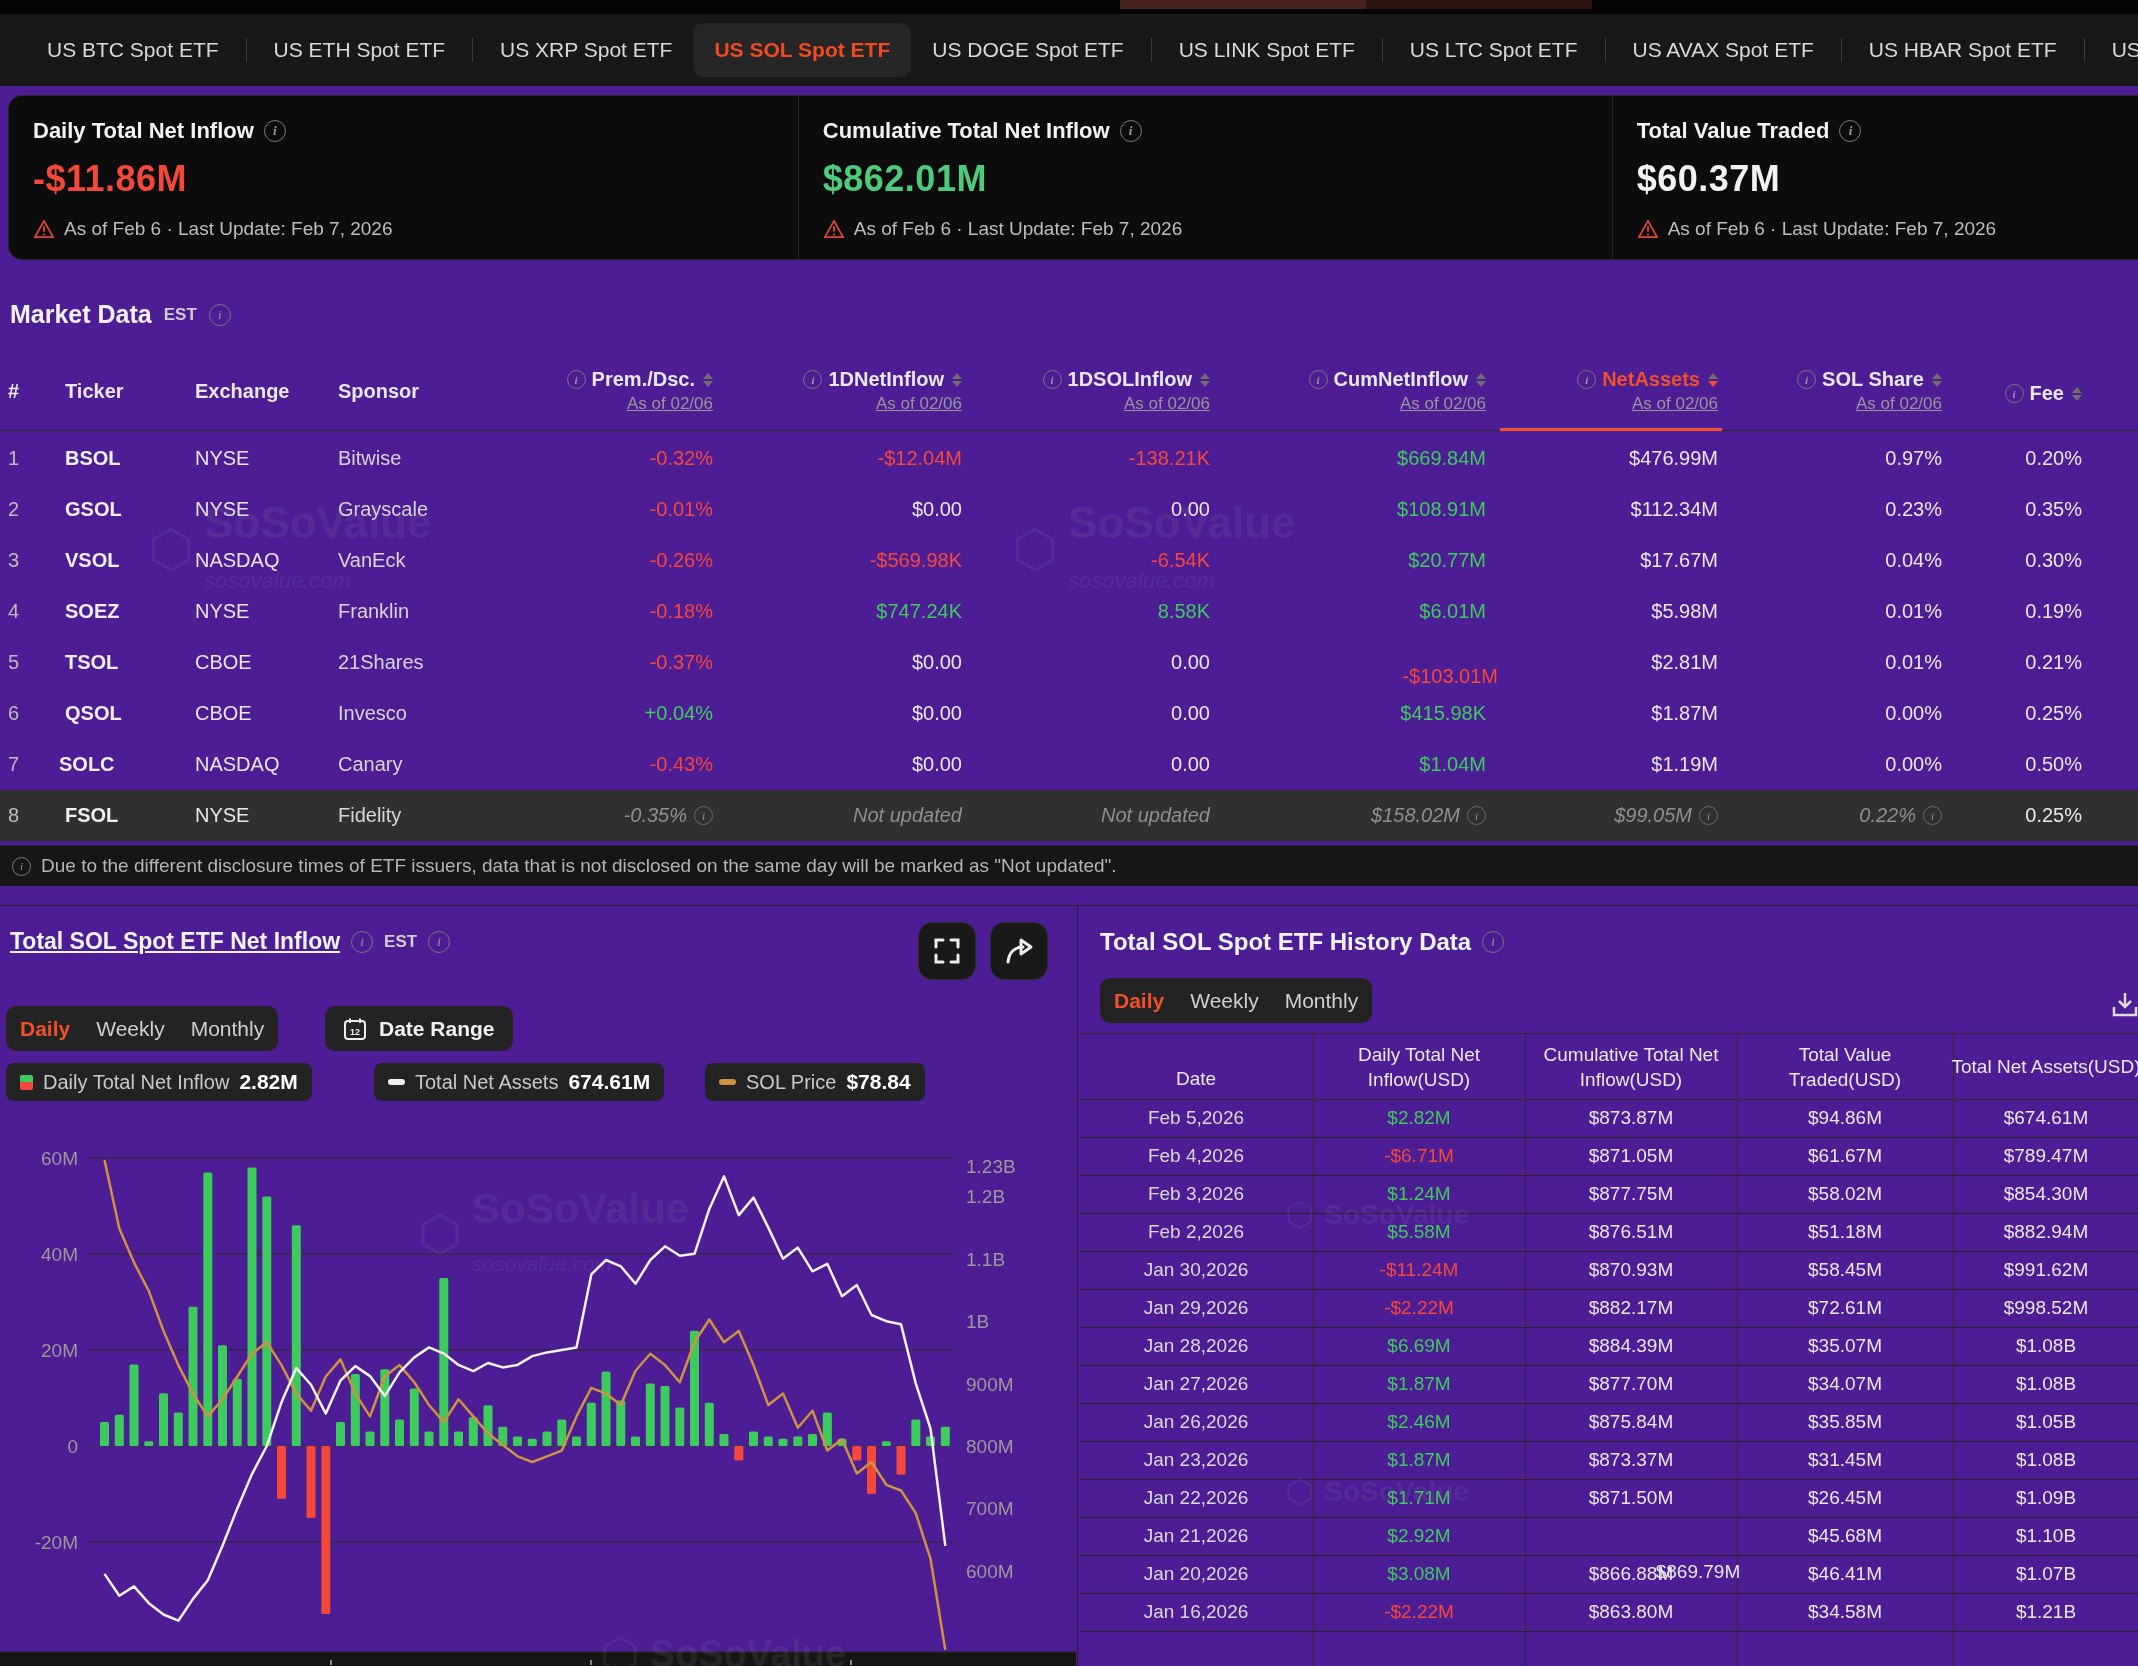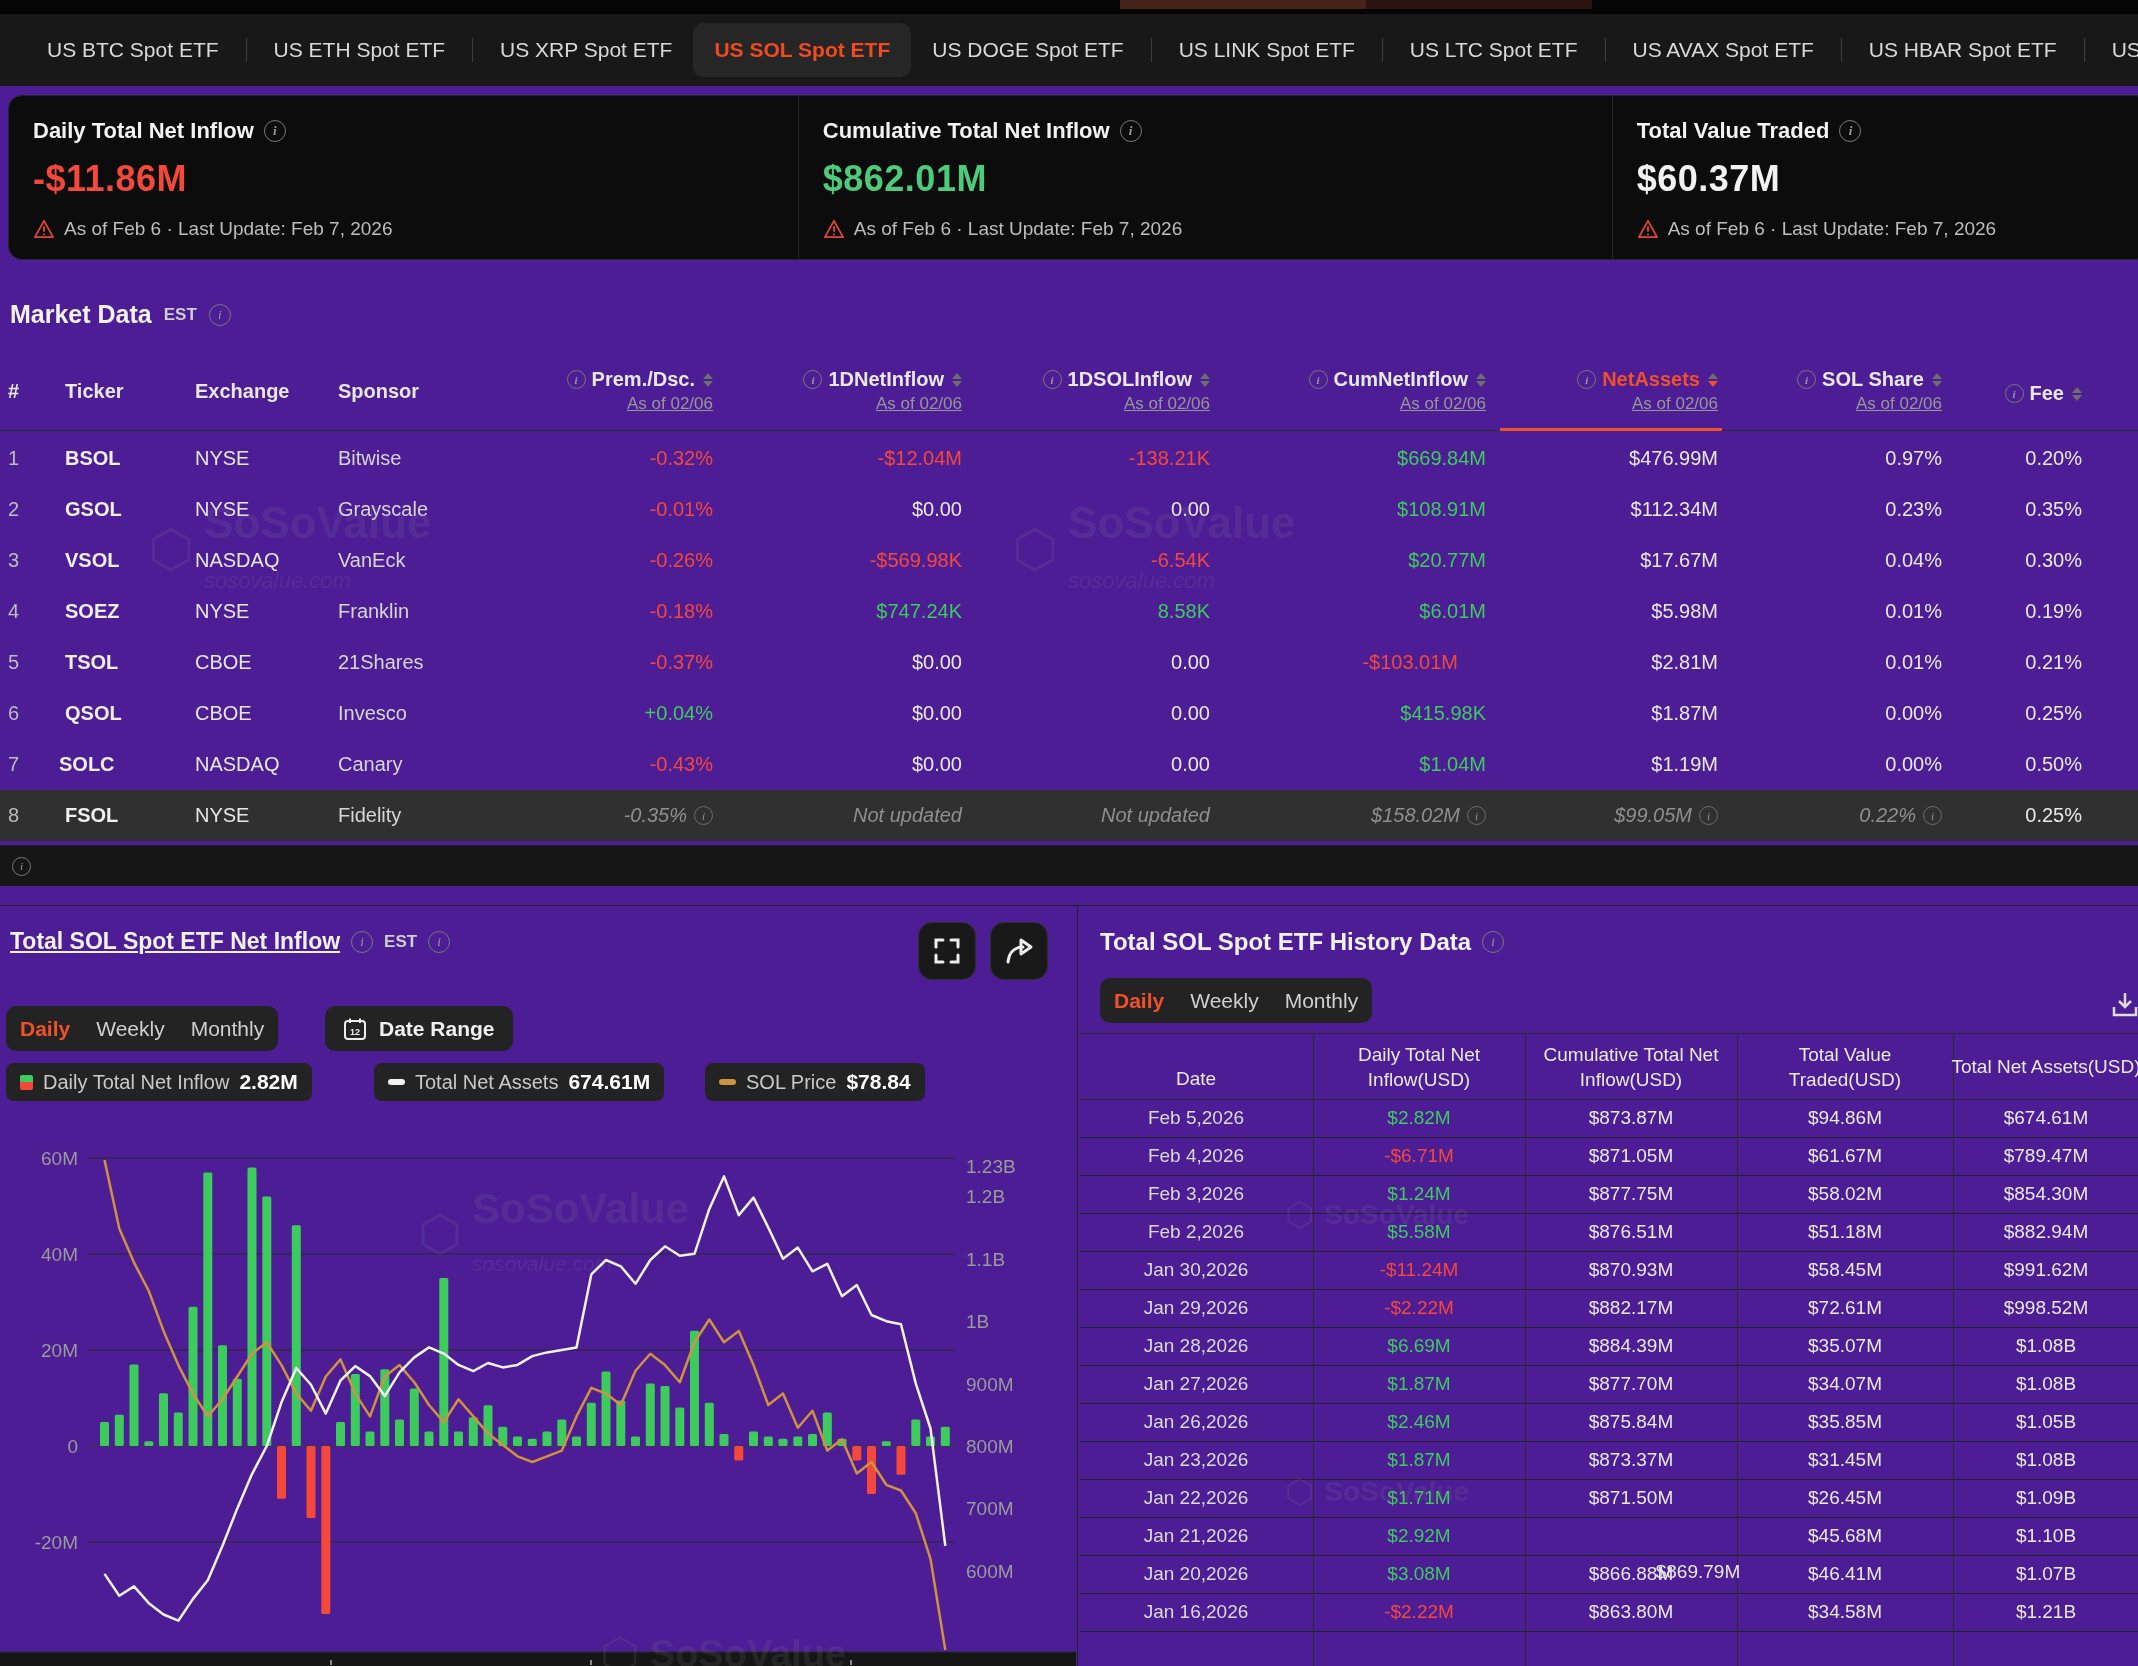"-$103.01M" div.mcell { align-items: none -> flex-end; left: 1218px -> 1258px }
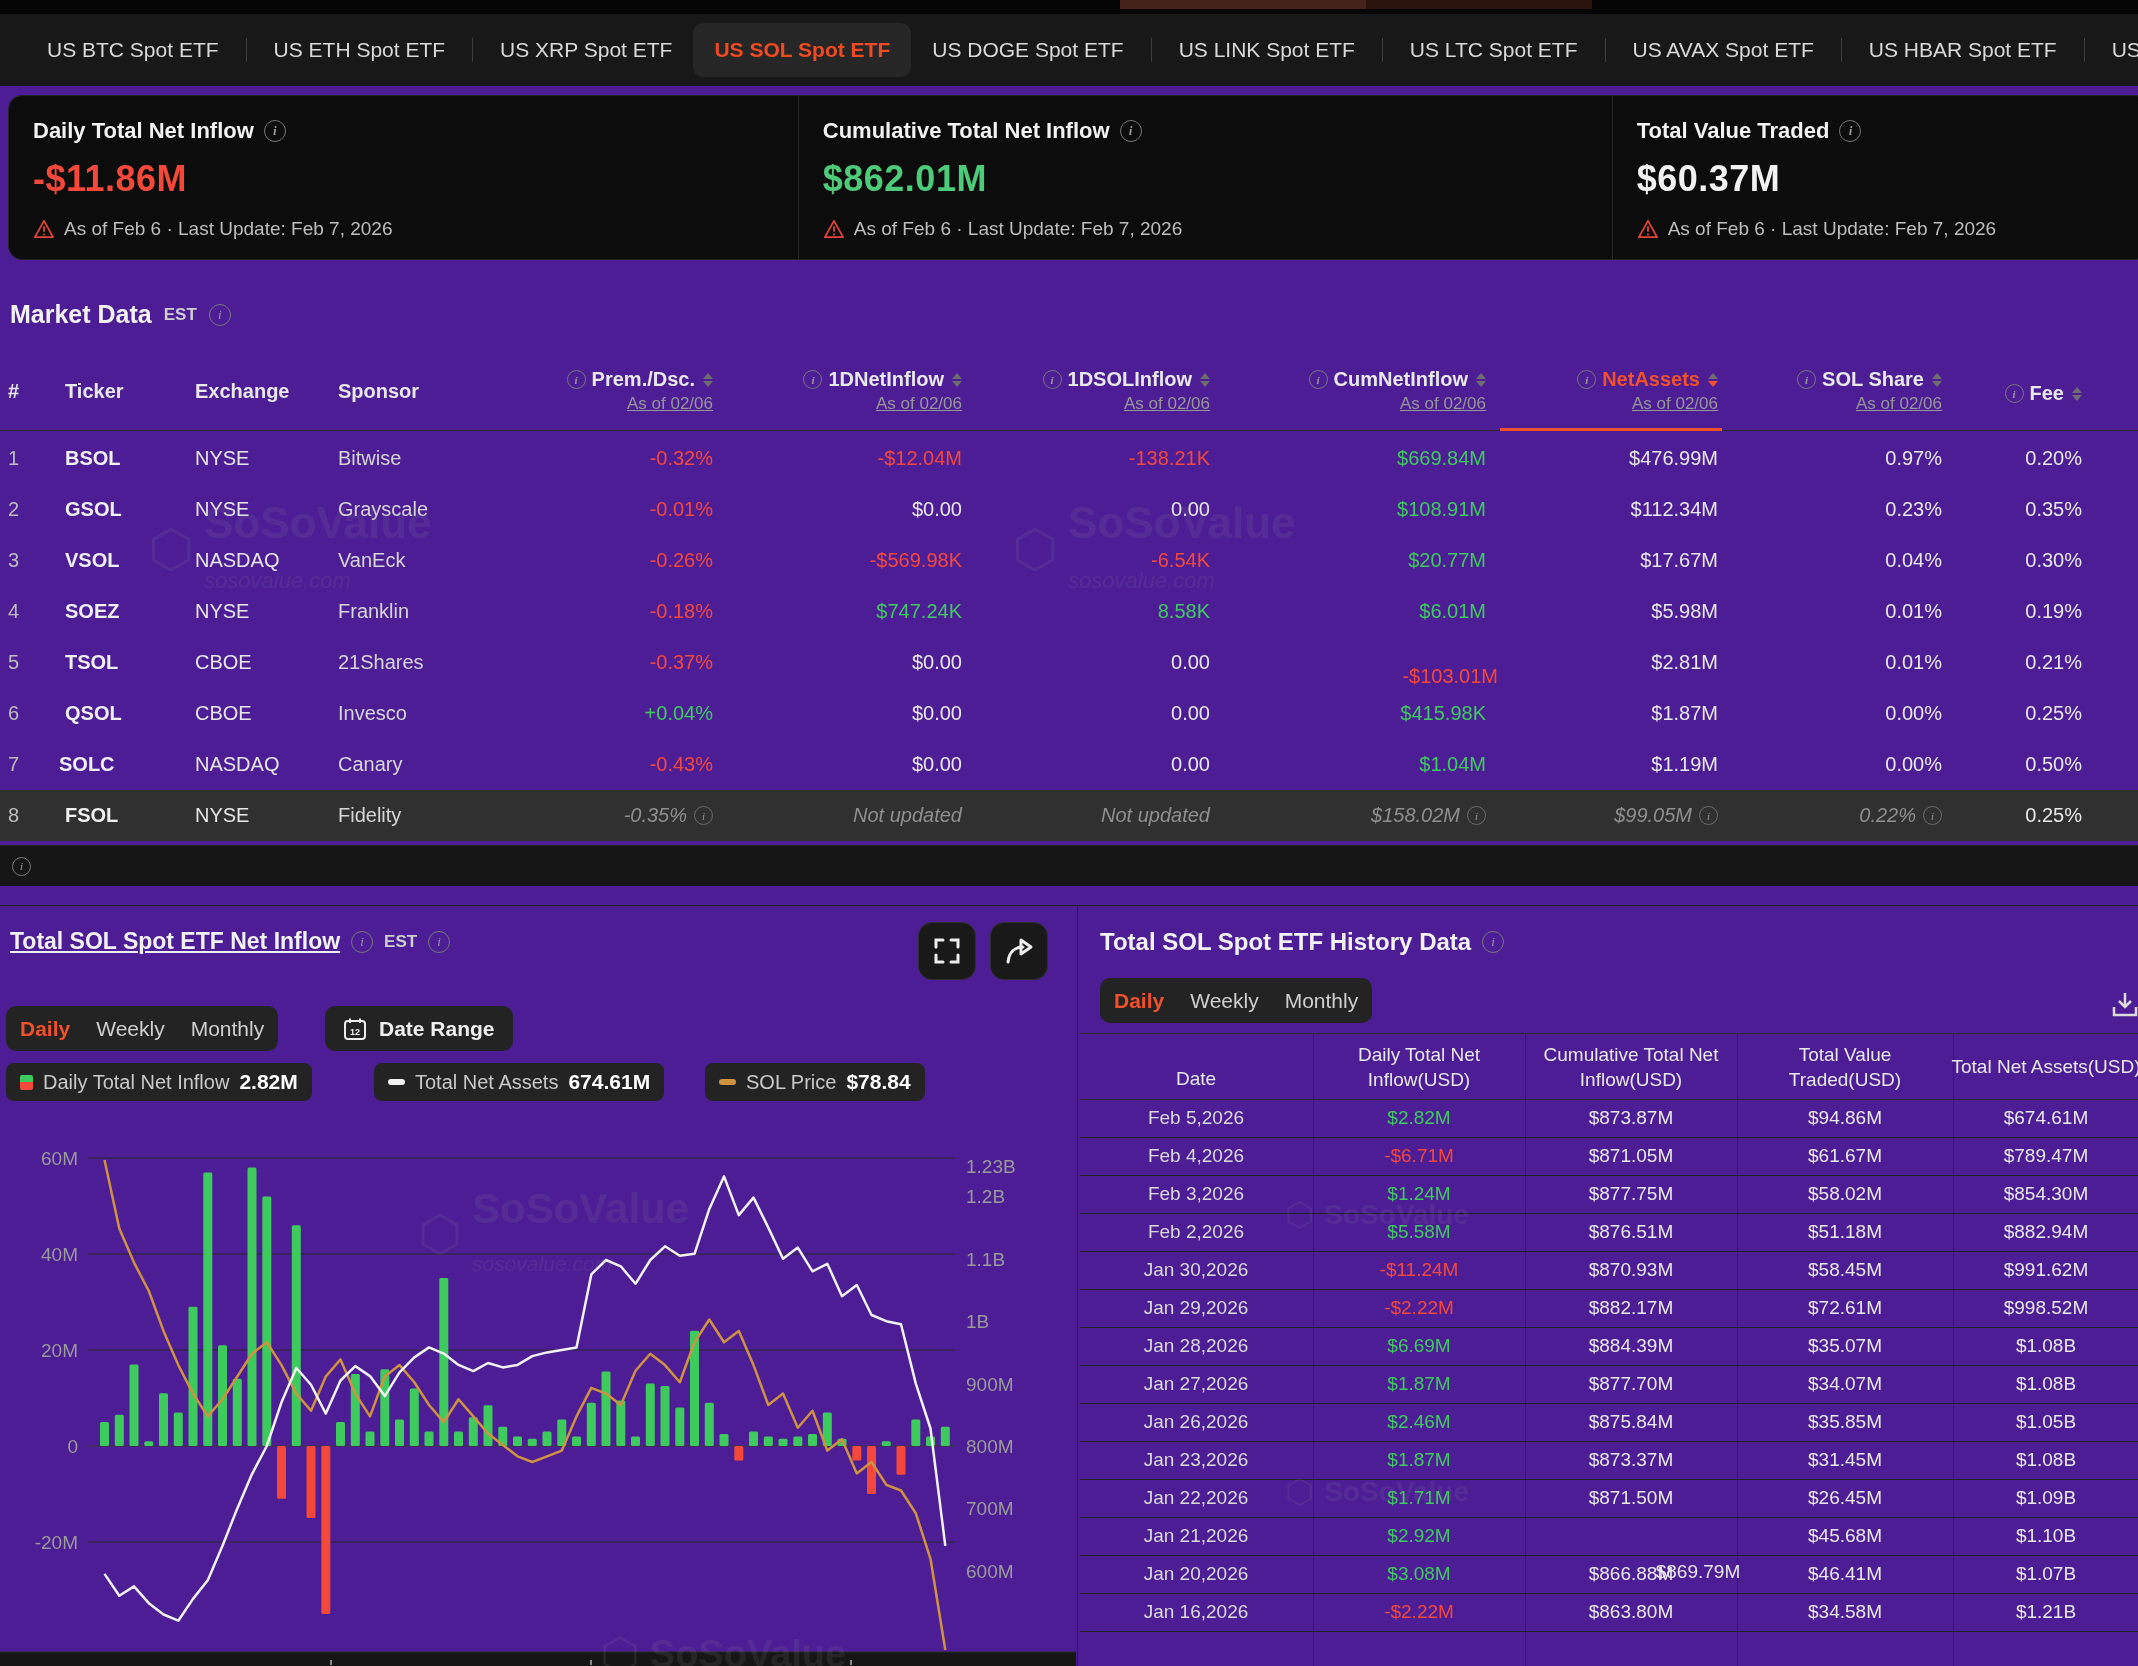"Due to the different disclosure" span { html: none -> <span>Due to the different disclosure times of ETF issuers, data that is not disclosed on the same day will be marked as "Not updated".</span> }
